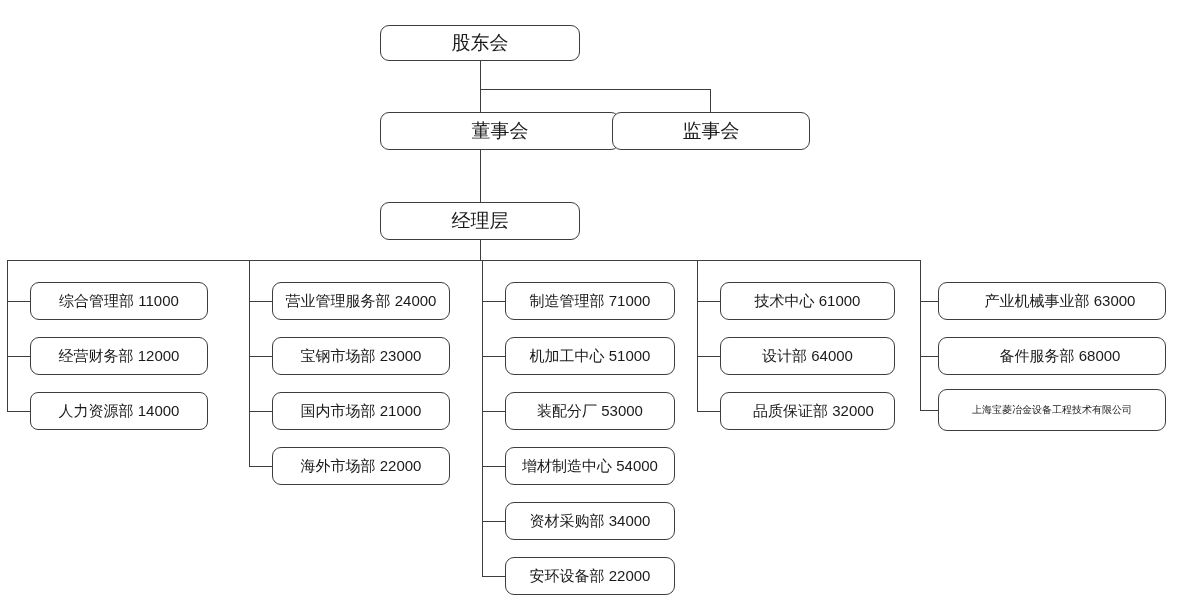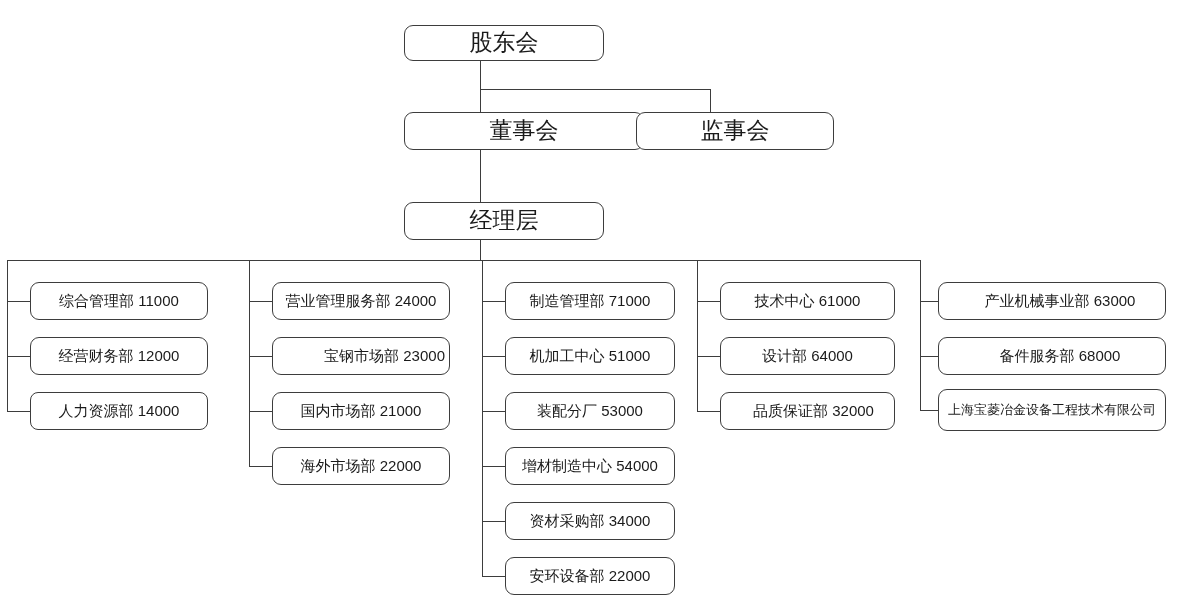"股东会" .node.top { font-size: 23px -> 19px; margin-left: 24px -> none }
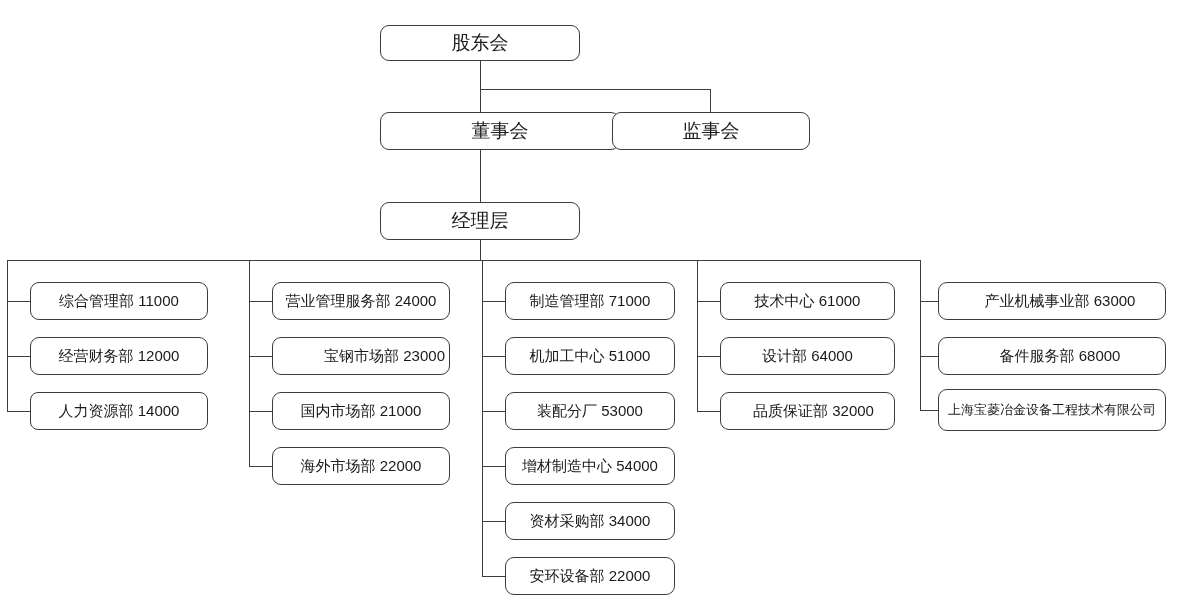"宝钢市场部 23000" div.node { justify-content: flex-end -> none }
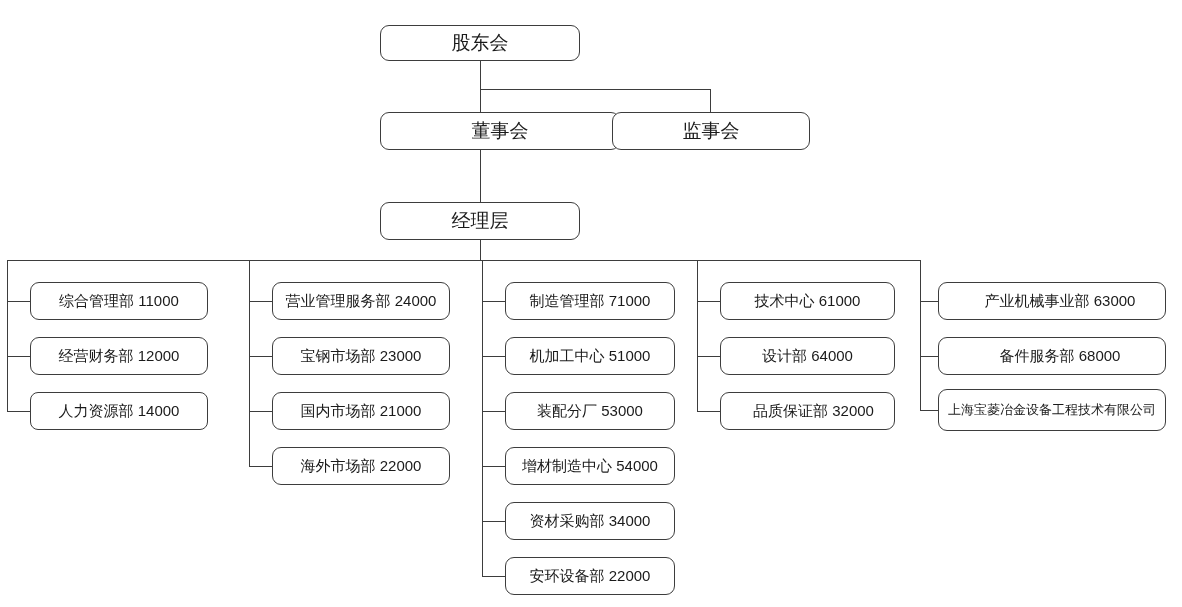"上海宝菱冶金设备工程技术有限公司" .node.leaf.two-line { font-size: 13px -> 10px }
